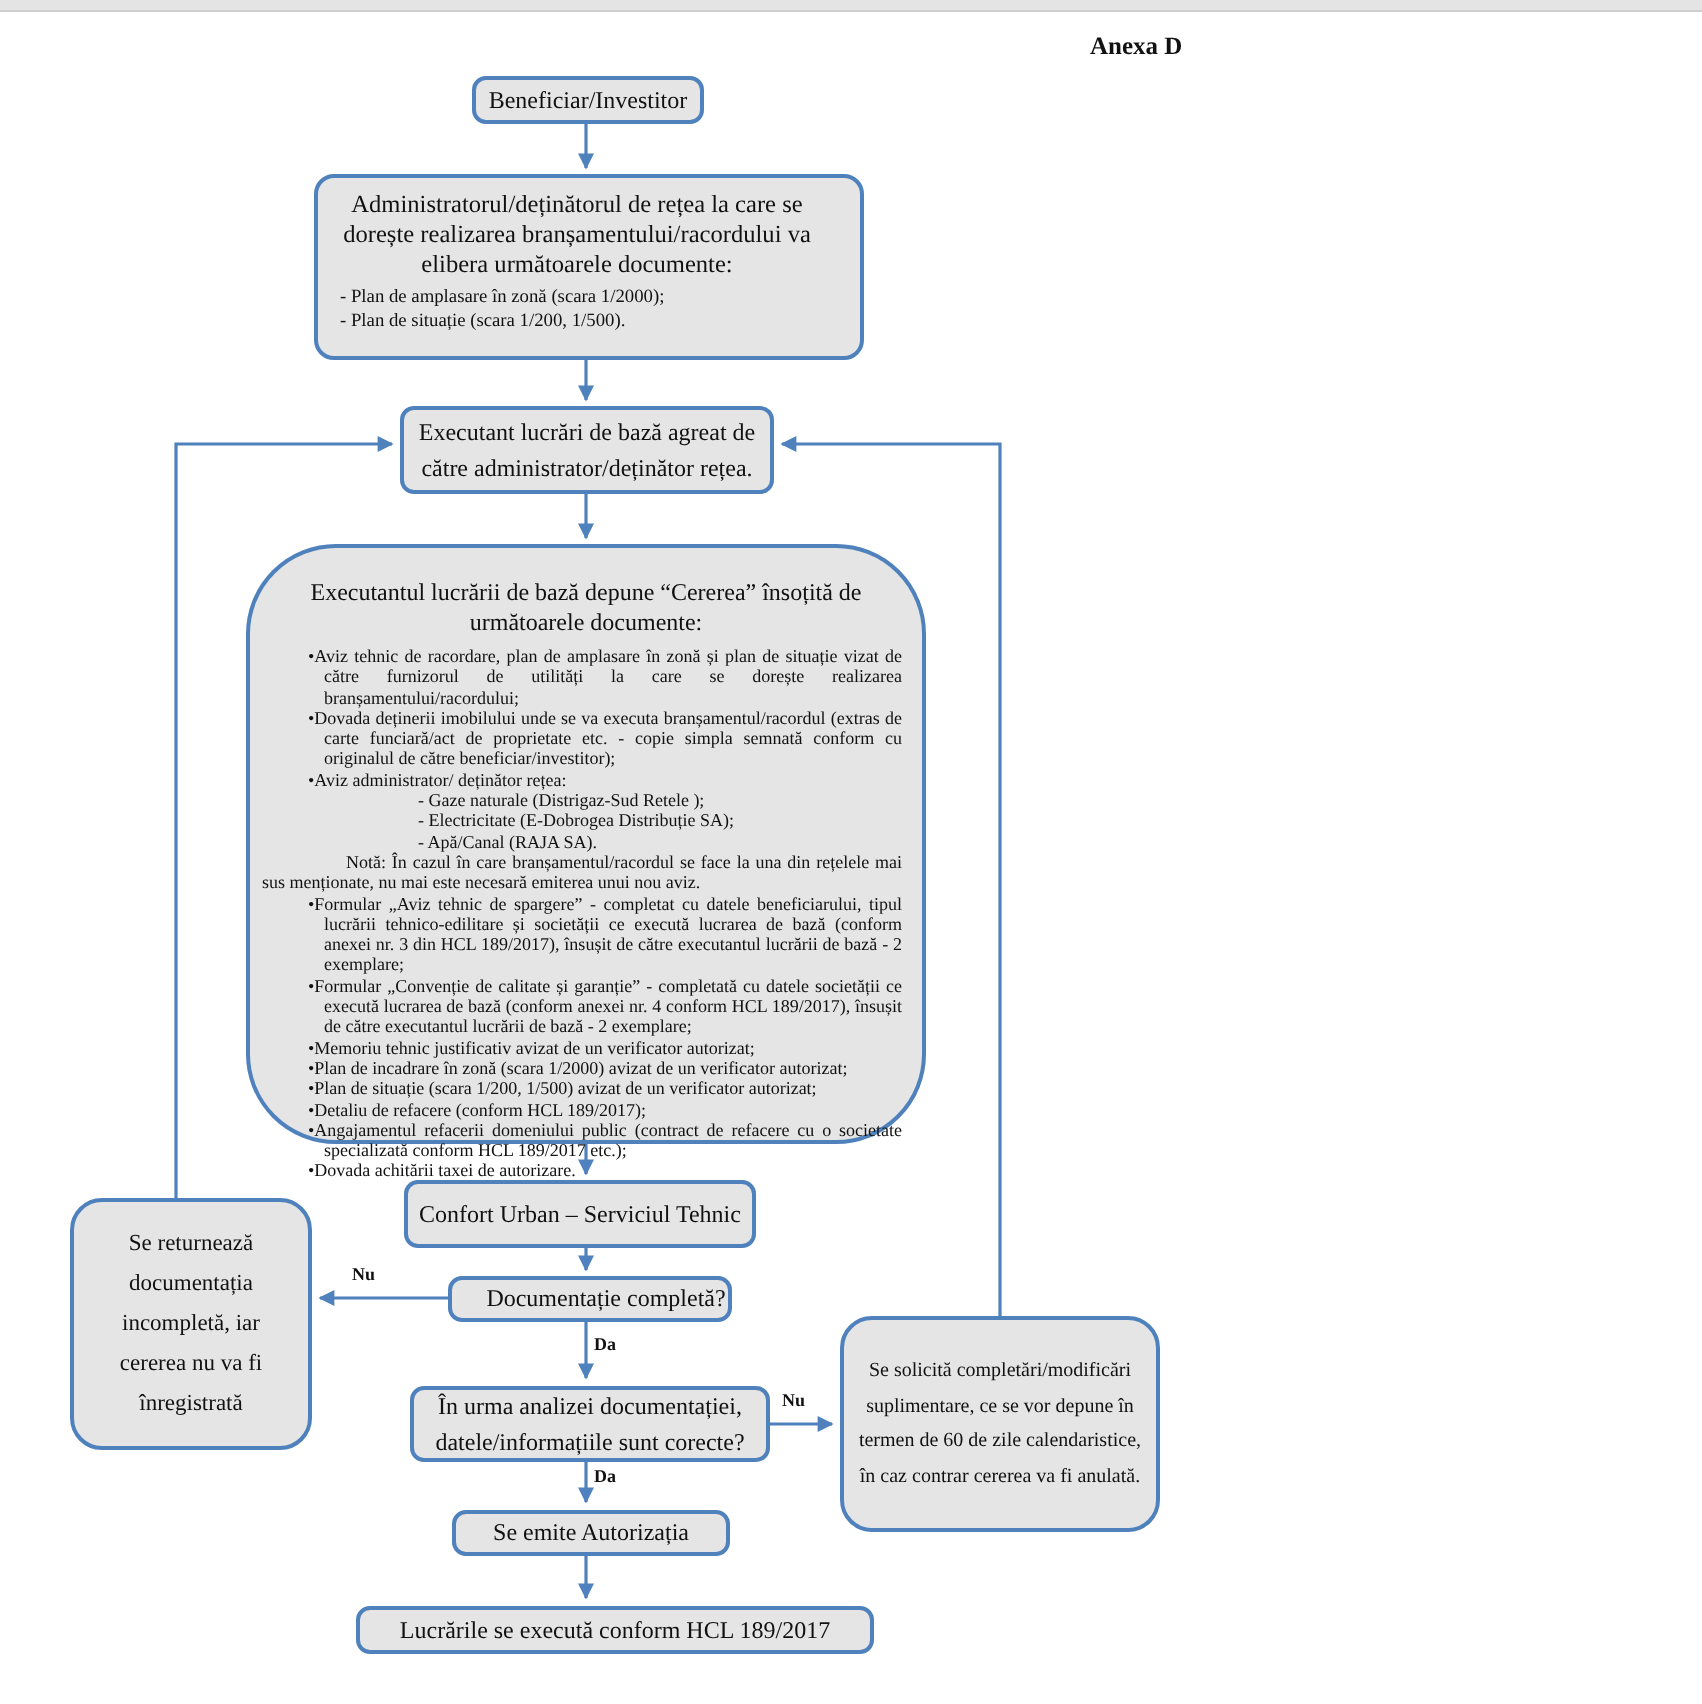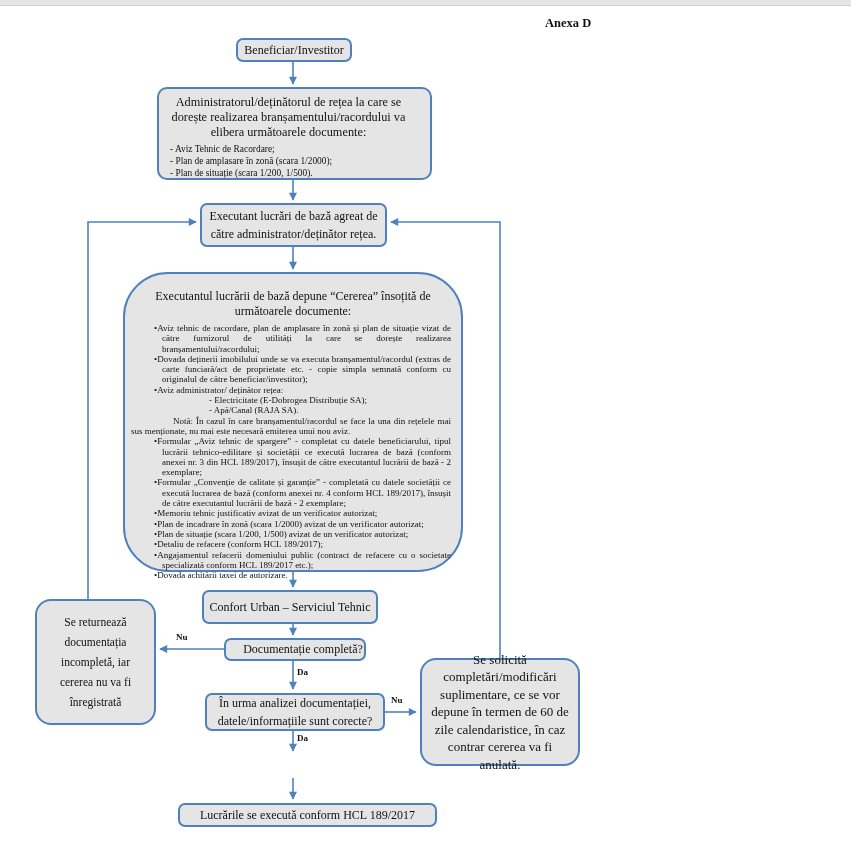"- Aviz Tehnic de Racordare;" div { html: <div>- Aviz Tehnic de Racordare;</div> -> none }
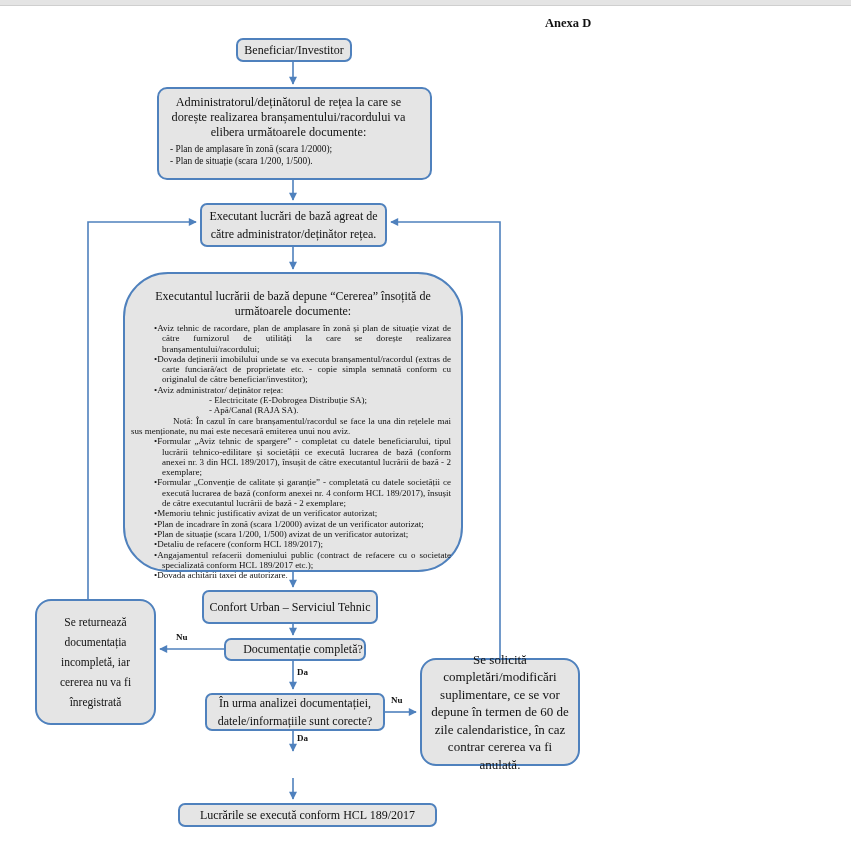"- Gaze naturale (Distrigaz-Sud Retele" div.itm { html: none -> <div>- Gaze naturale (Distrigaz-Sud Retele );</div> }
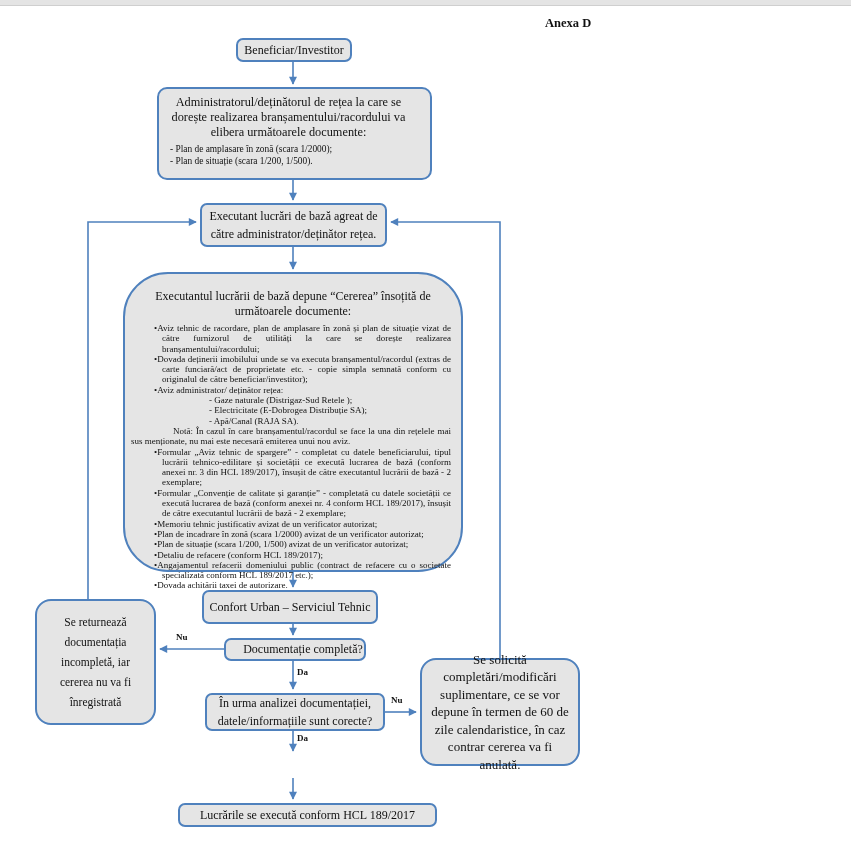"Se solicită completări/modificări" #solicita { font-size: 13px -> 10px }
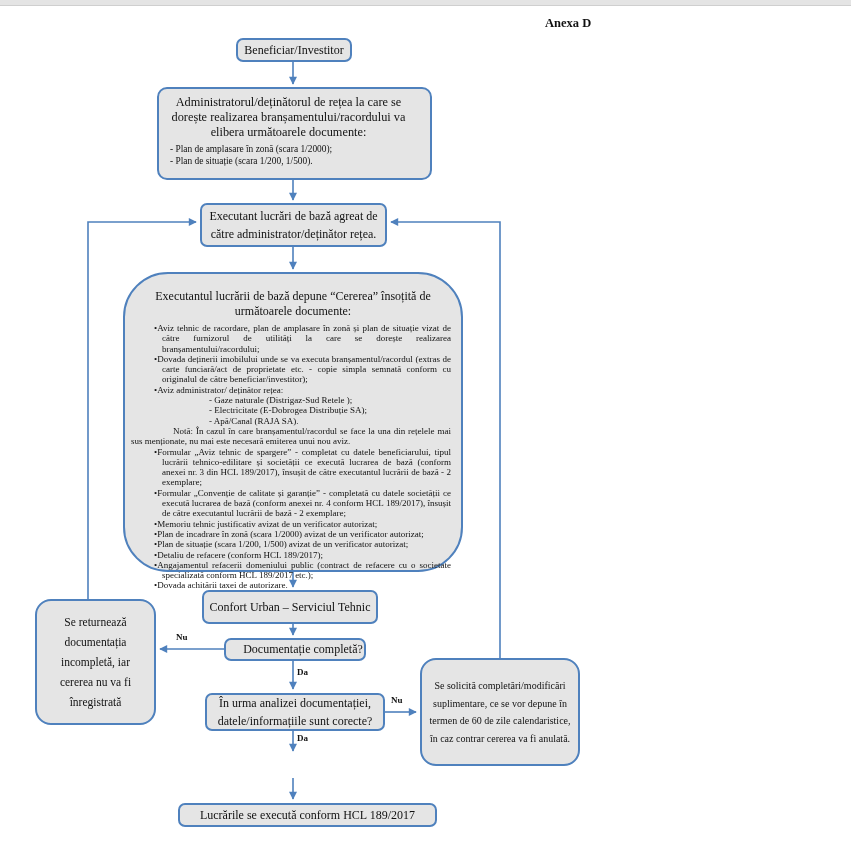"Se emite Autorizația" div.node { html: none -> <div> <span>Se emite Autorizația</span> </div> }
